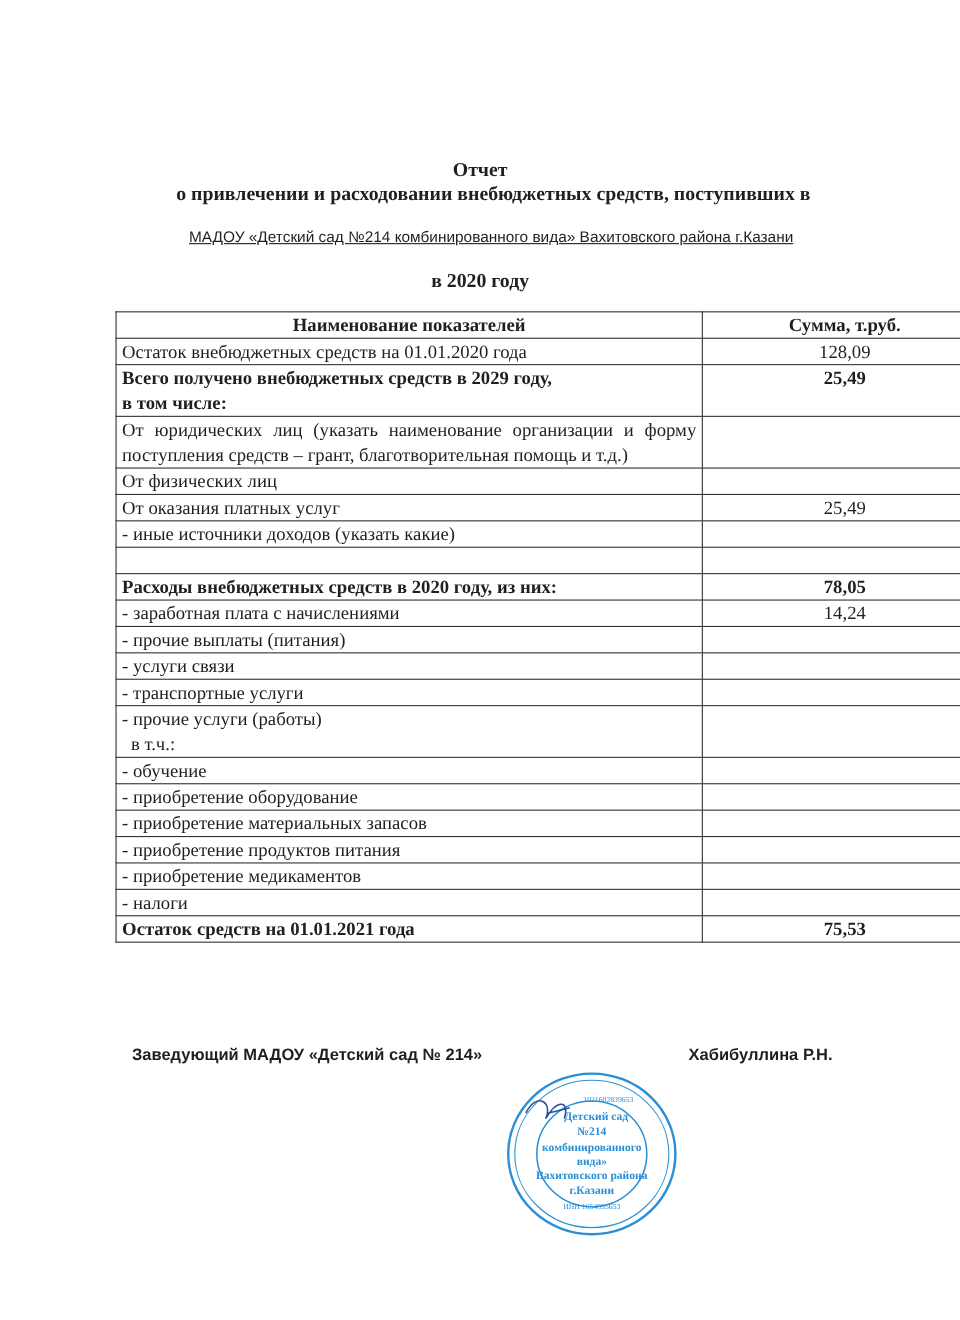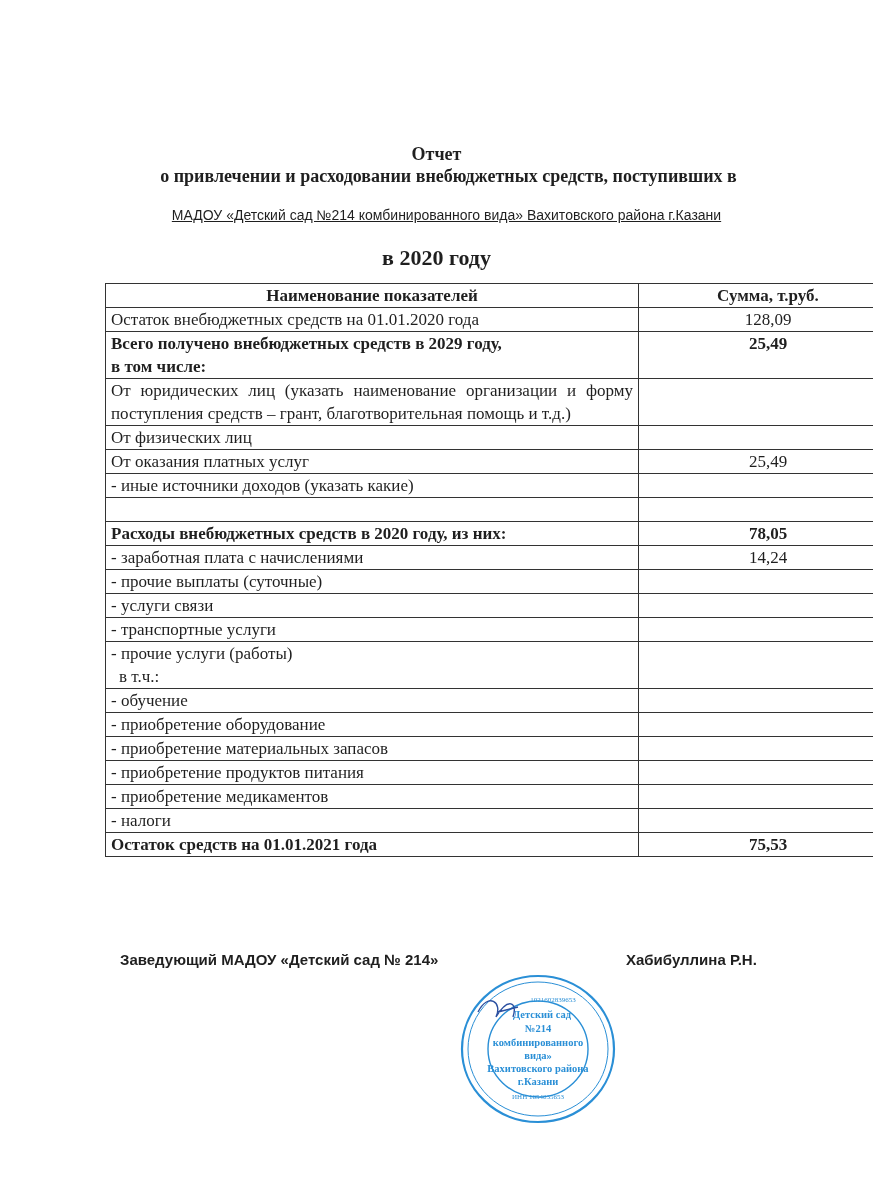"в 2020 году" #t4 { font-size: 22px -> 18px }
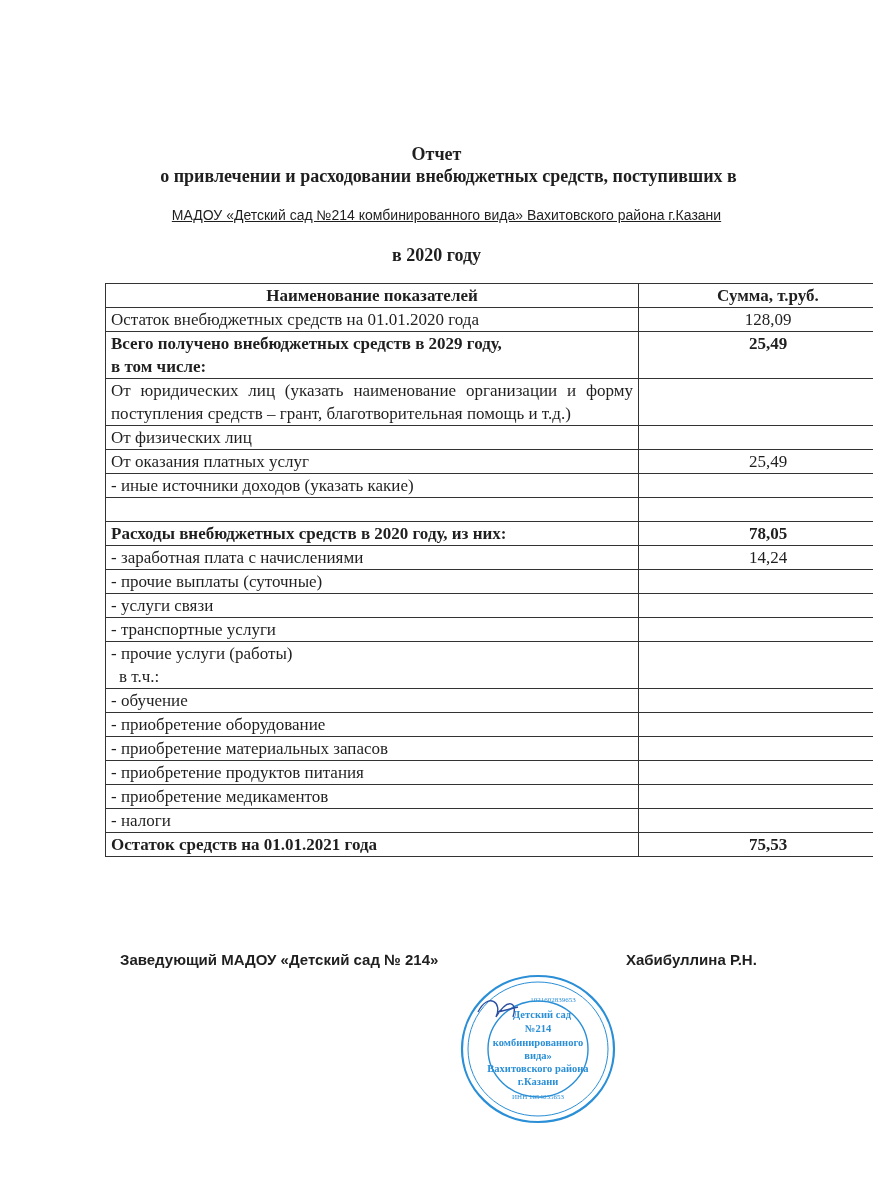"- прочие выплаты (суточные)" td.c1 { text: суточные -> питания }
